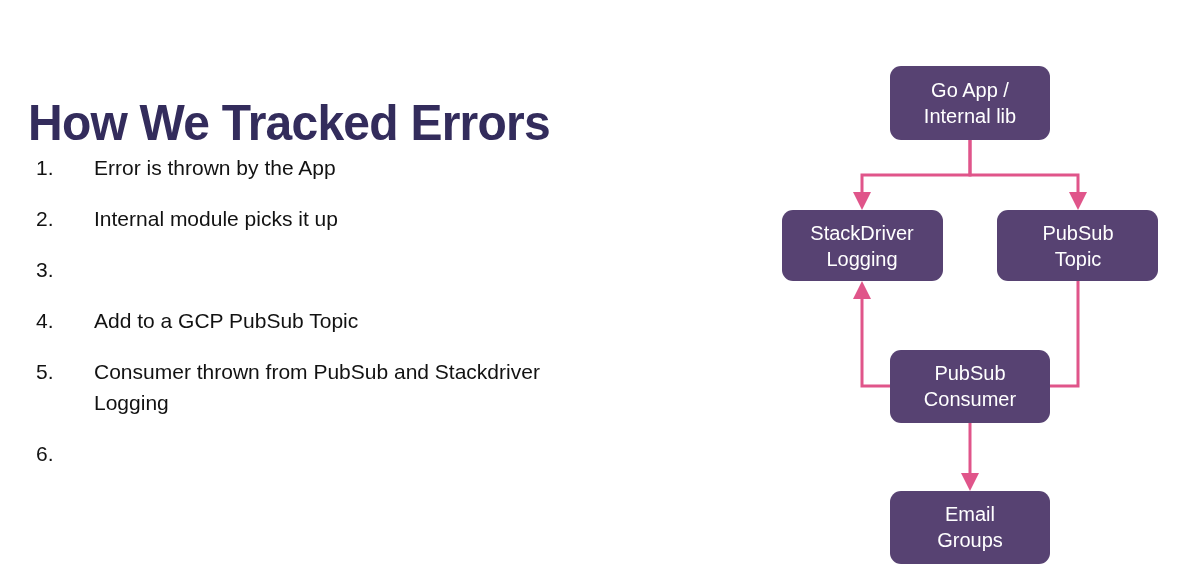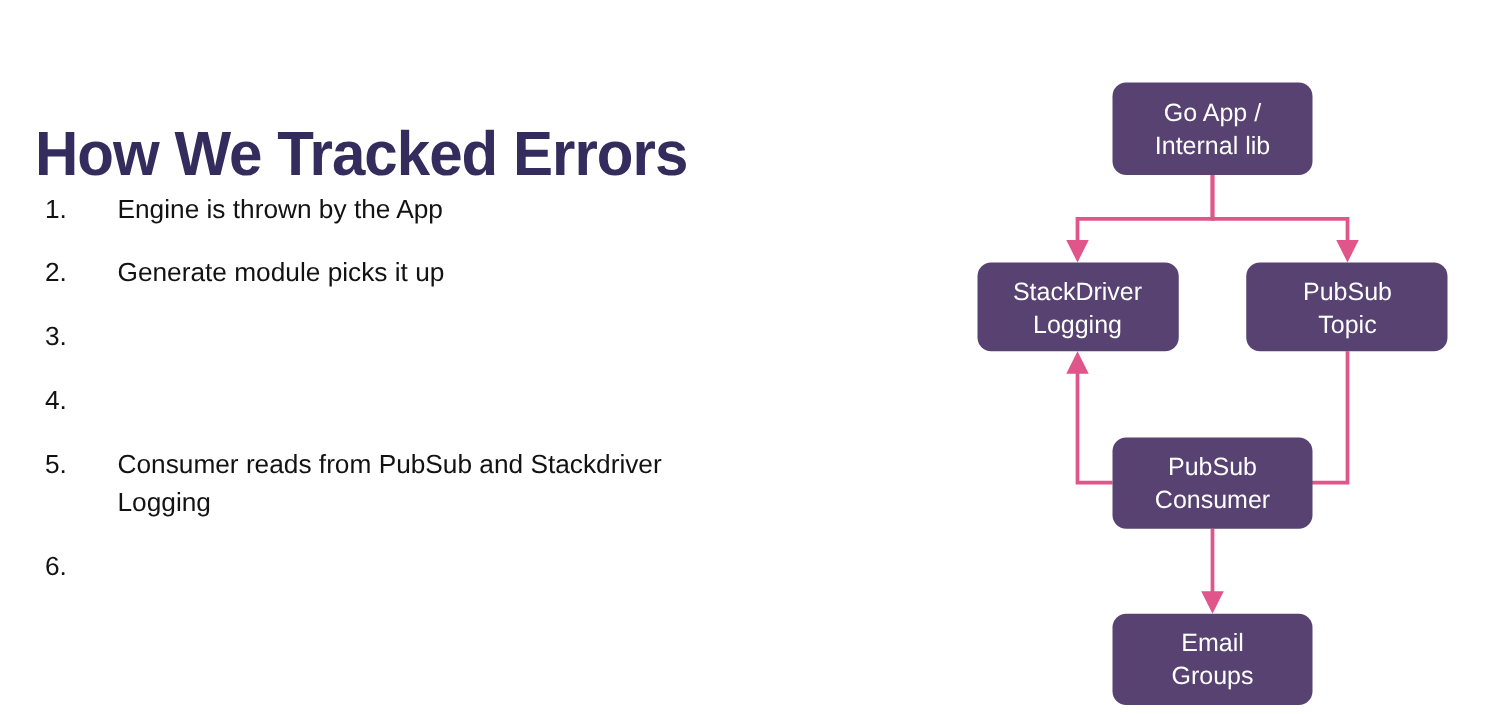"Engine is thrown by the" span.step-text { text: Engine -> Error }
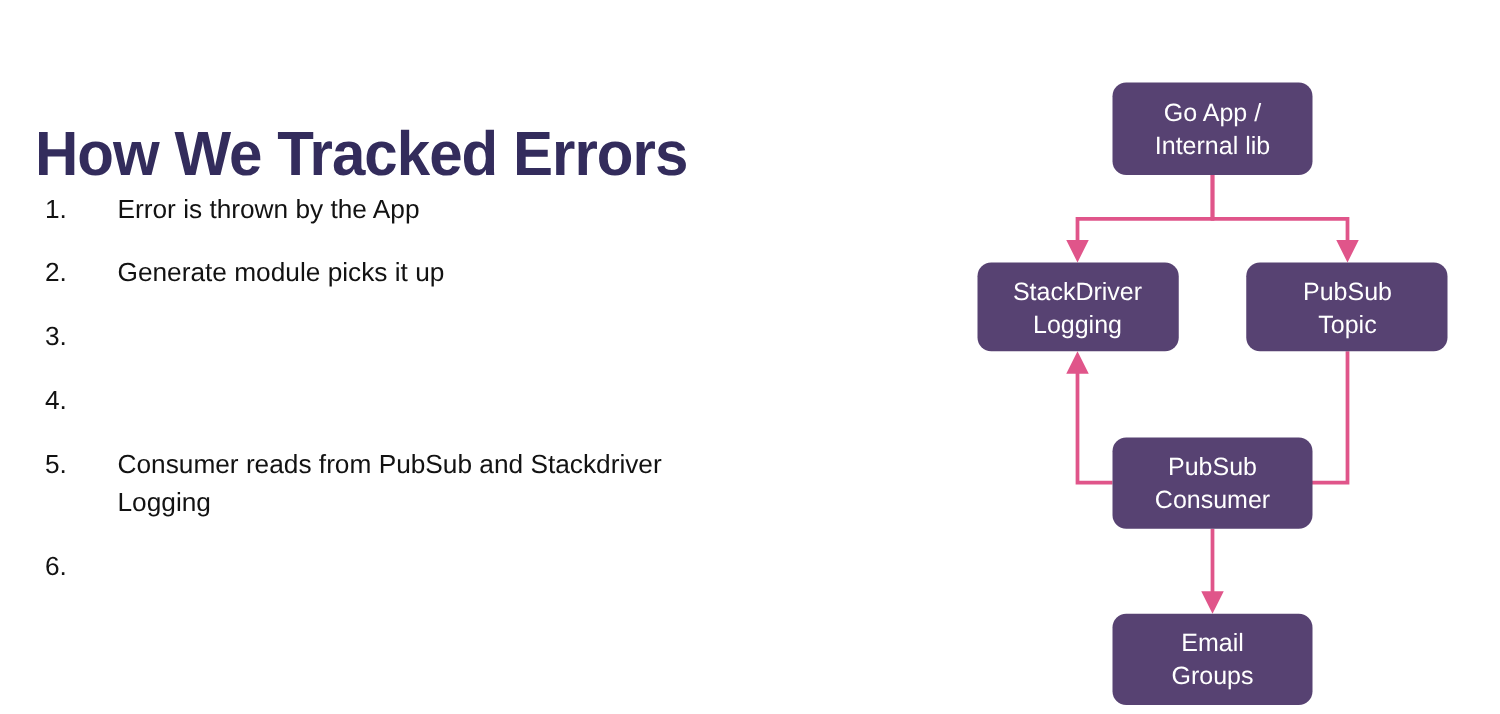"Generate module picks it up" span.step-text { text: Generate -> Internal }
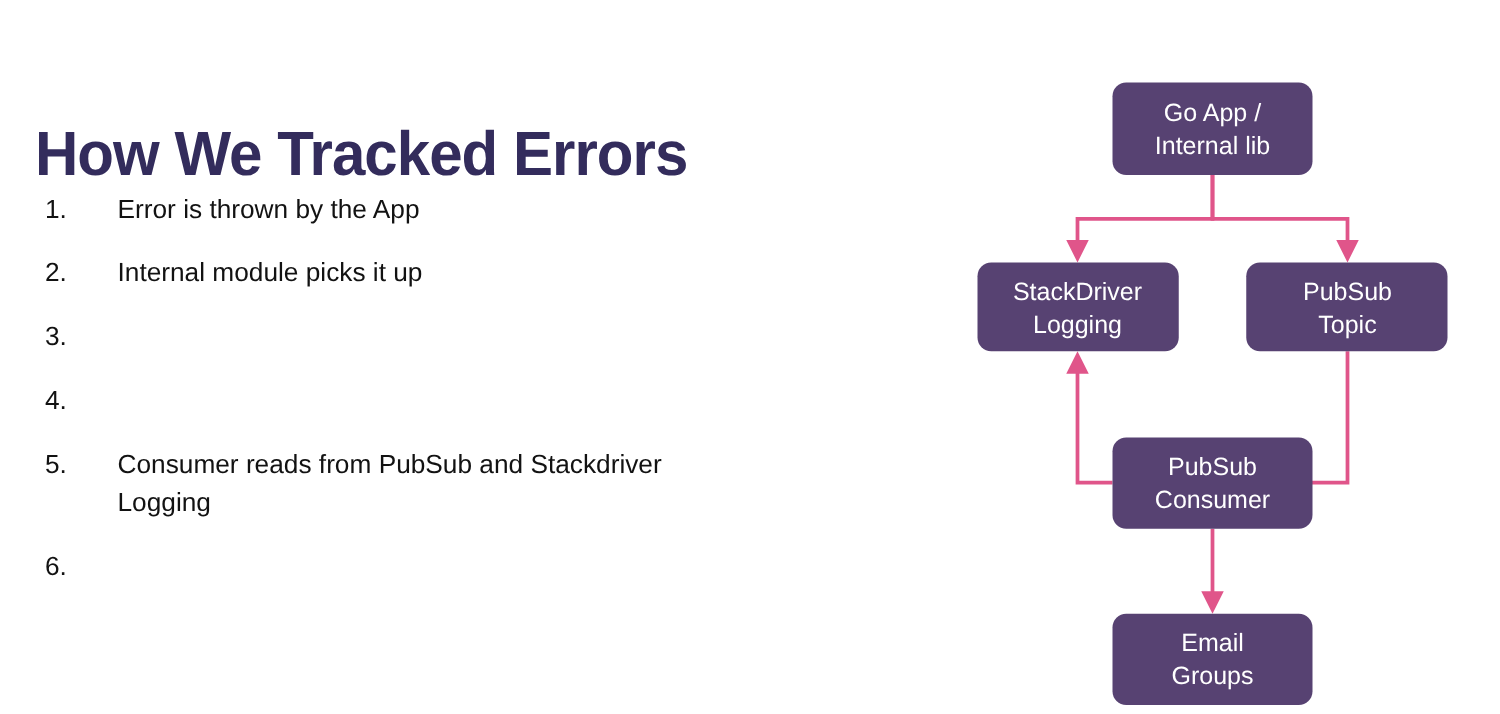"Add to a GCP PubSub" span.step-text { html: none -> <span>Add to a GCP PubSub Topic</span> }
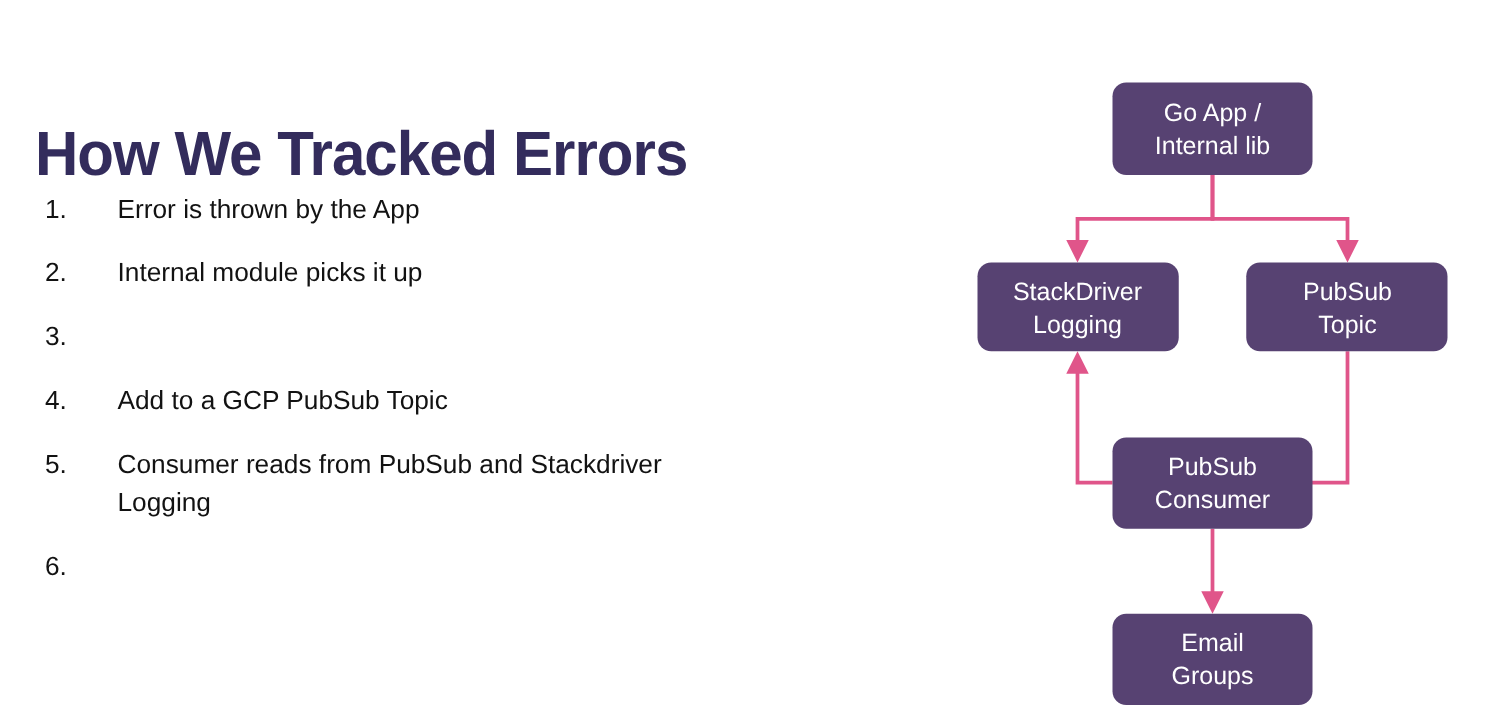"Consumer reads from PubSub and" span.step-text { text: reads -> thrown }
